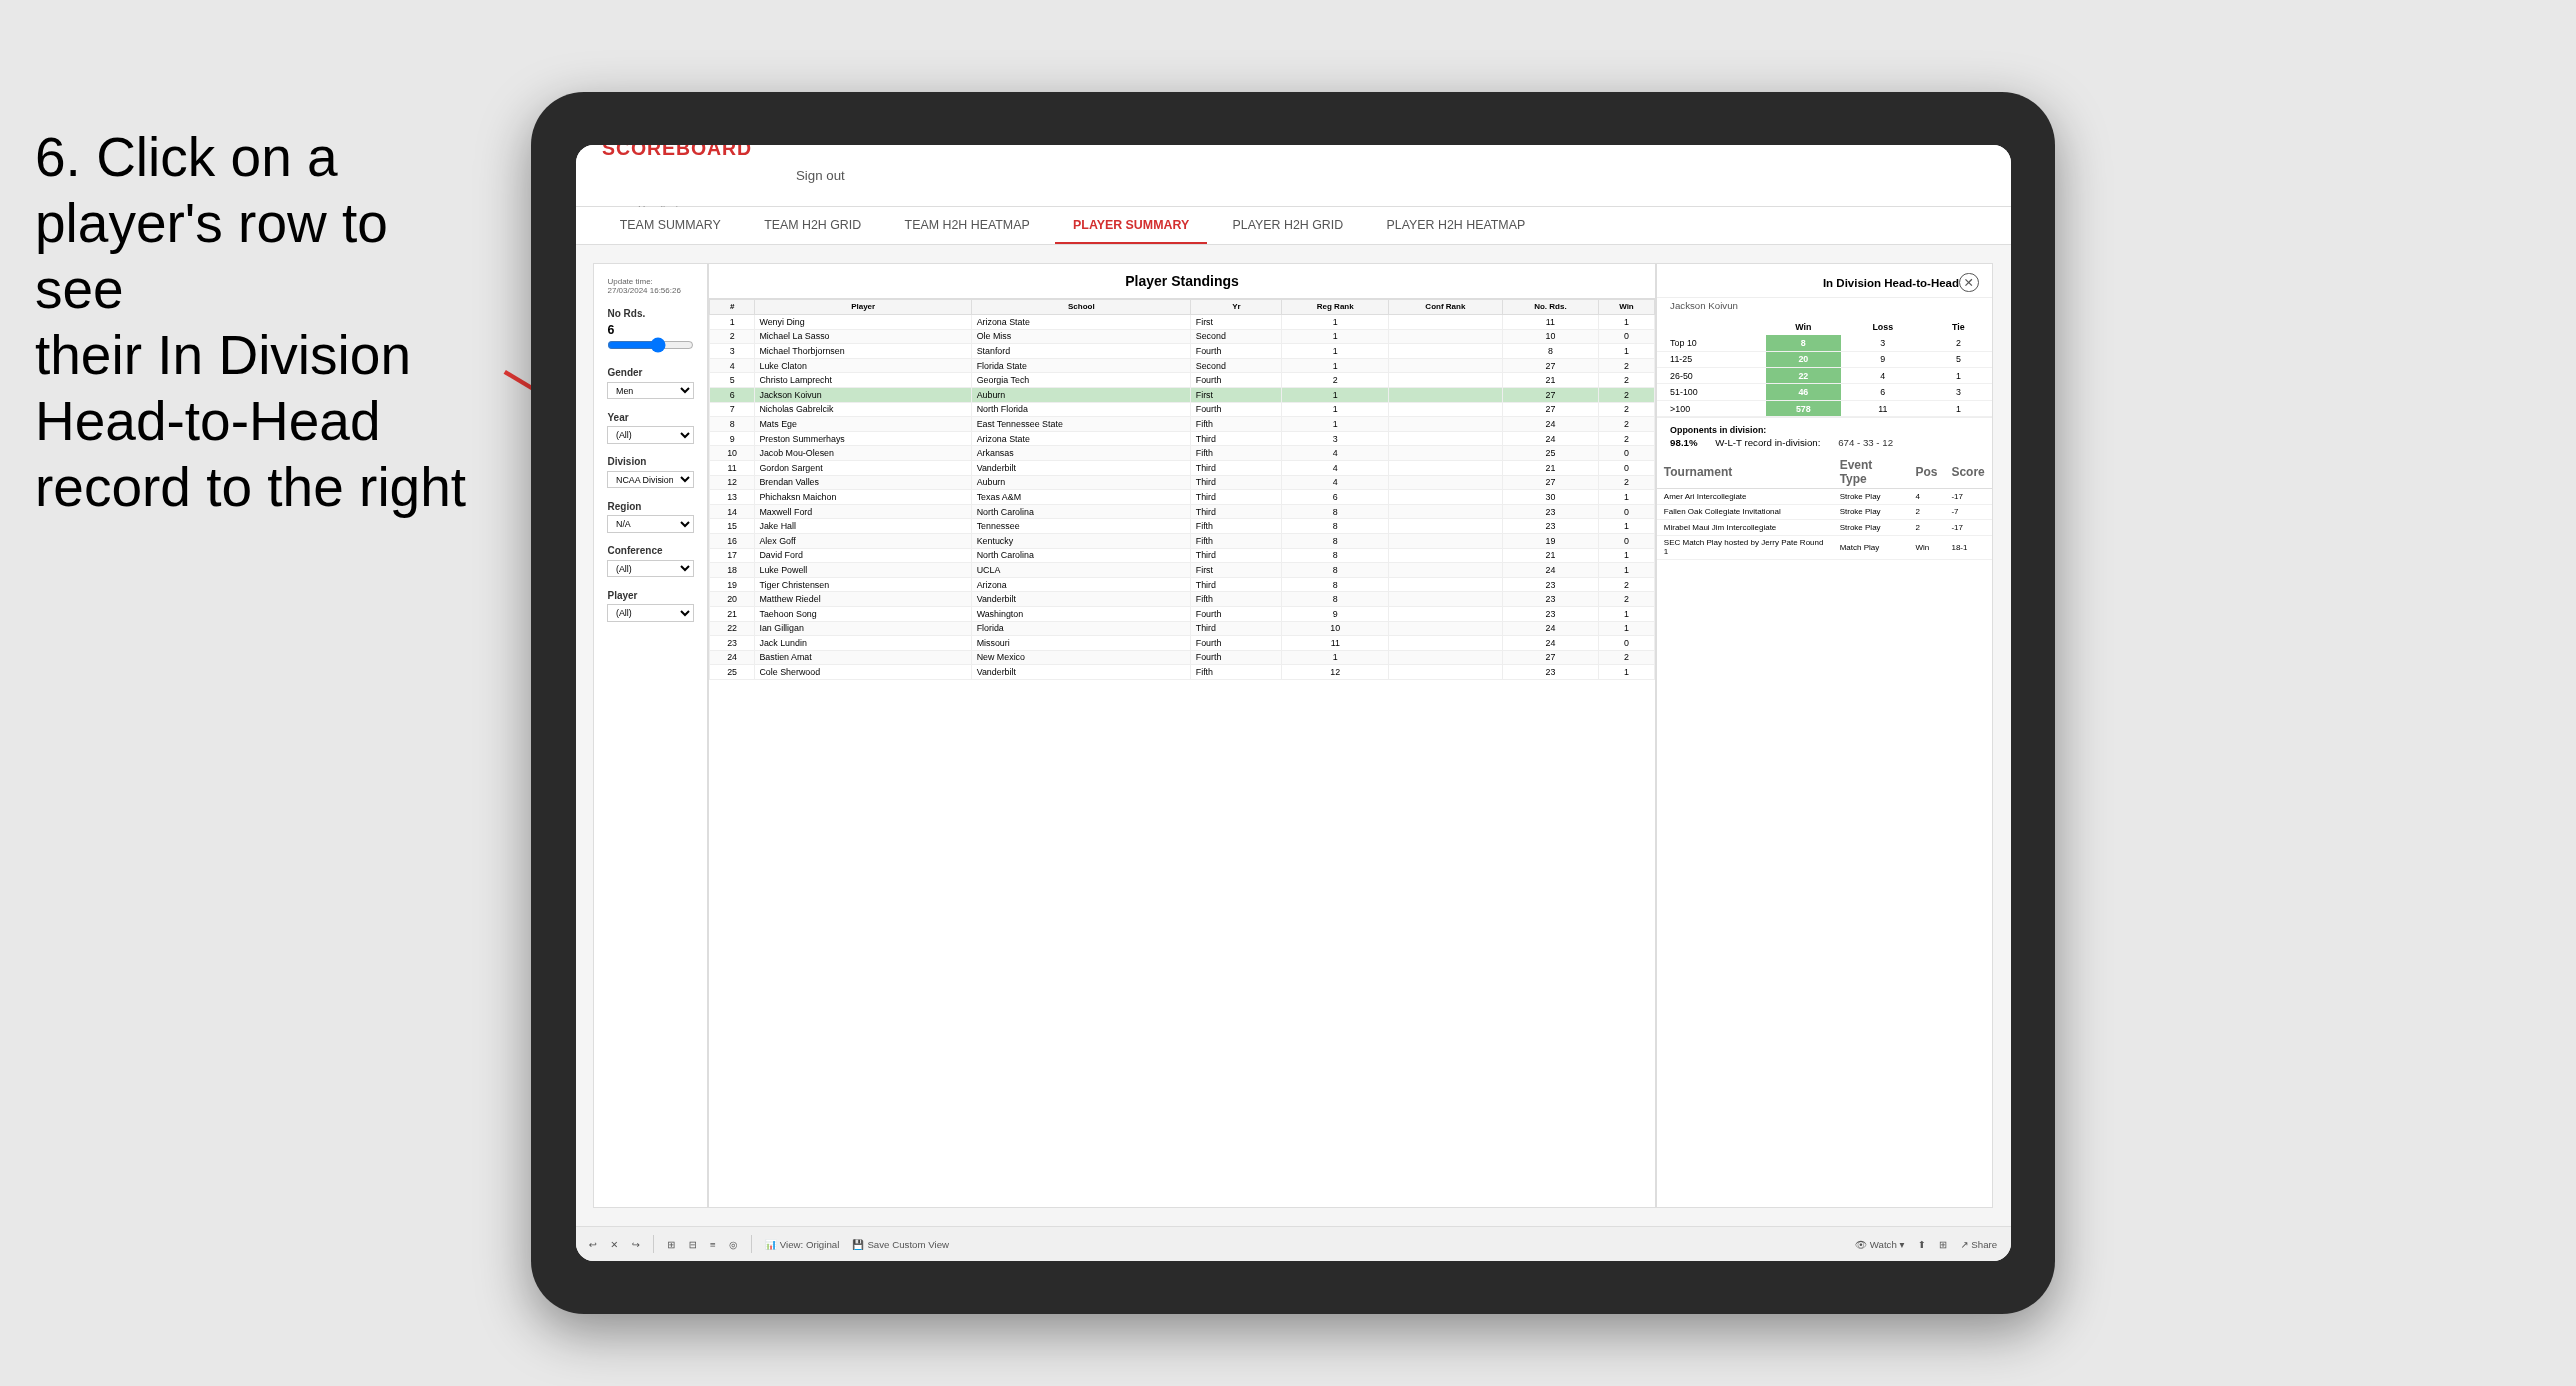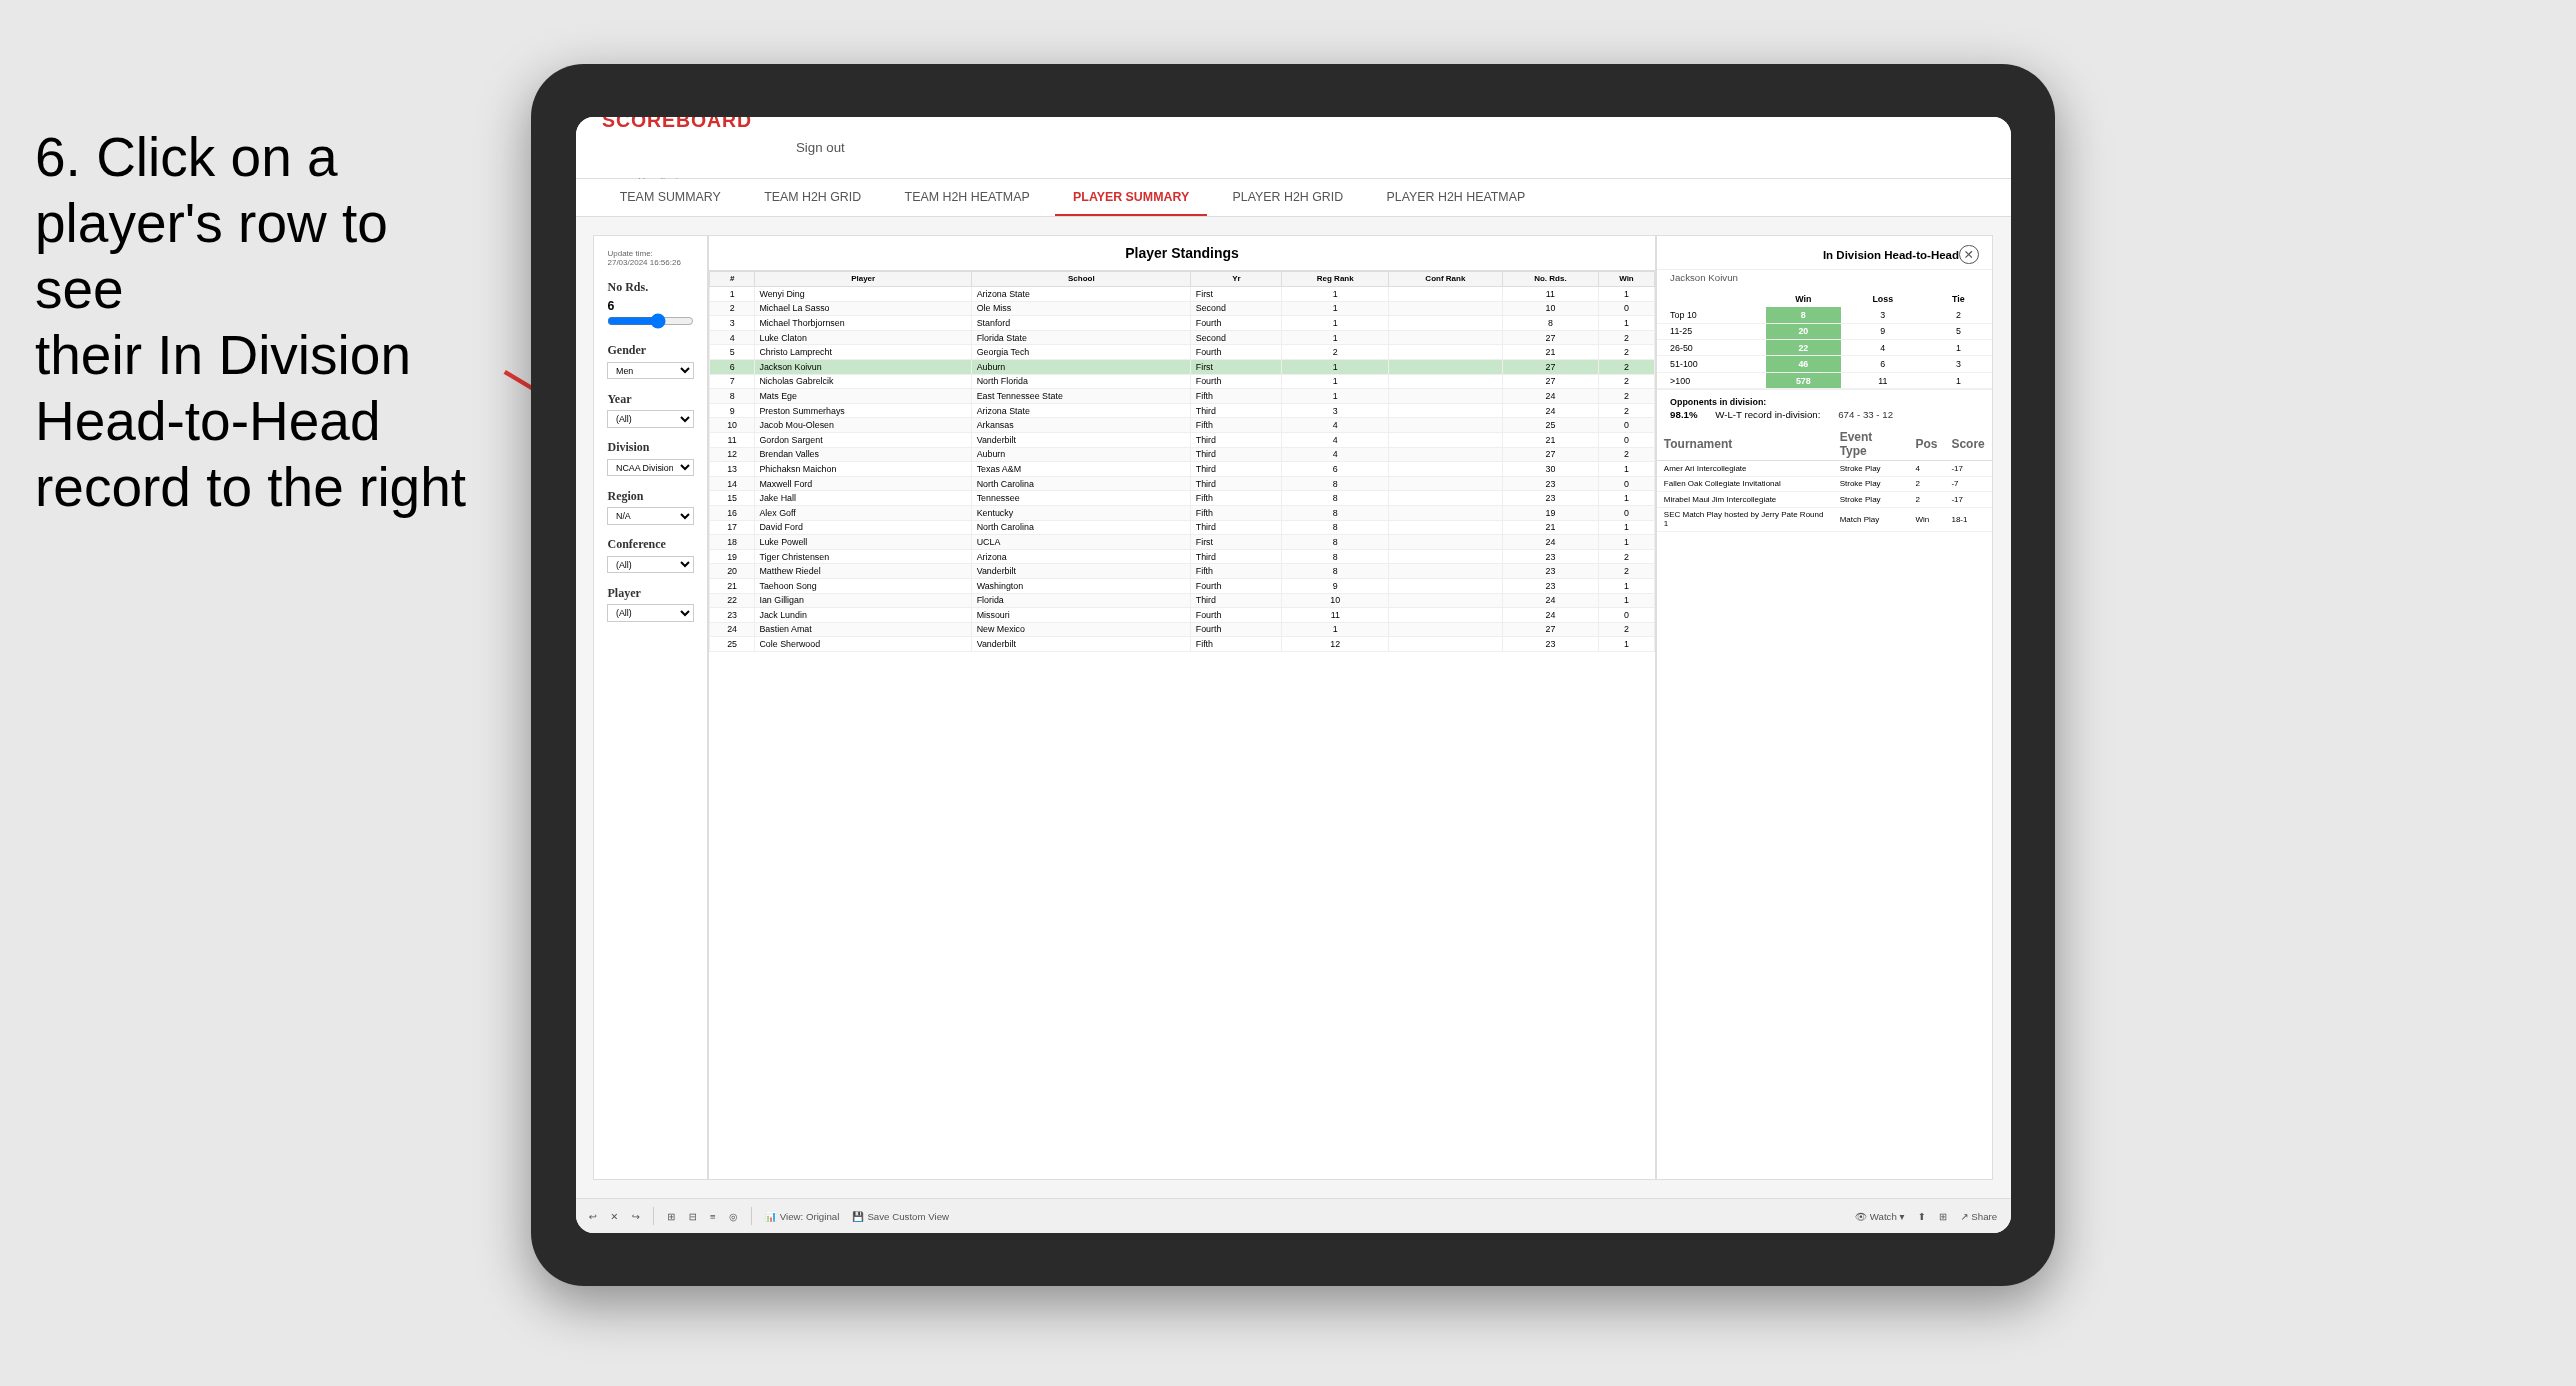"SCOREBOARD" .tablet-frame { top: 64px -> 92px }
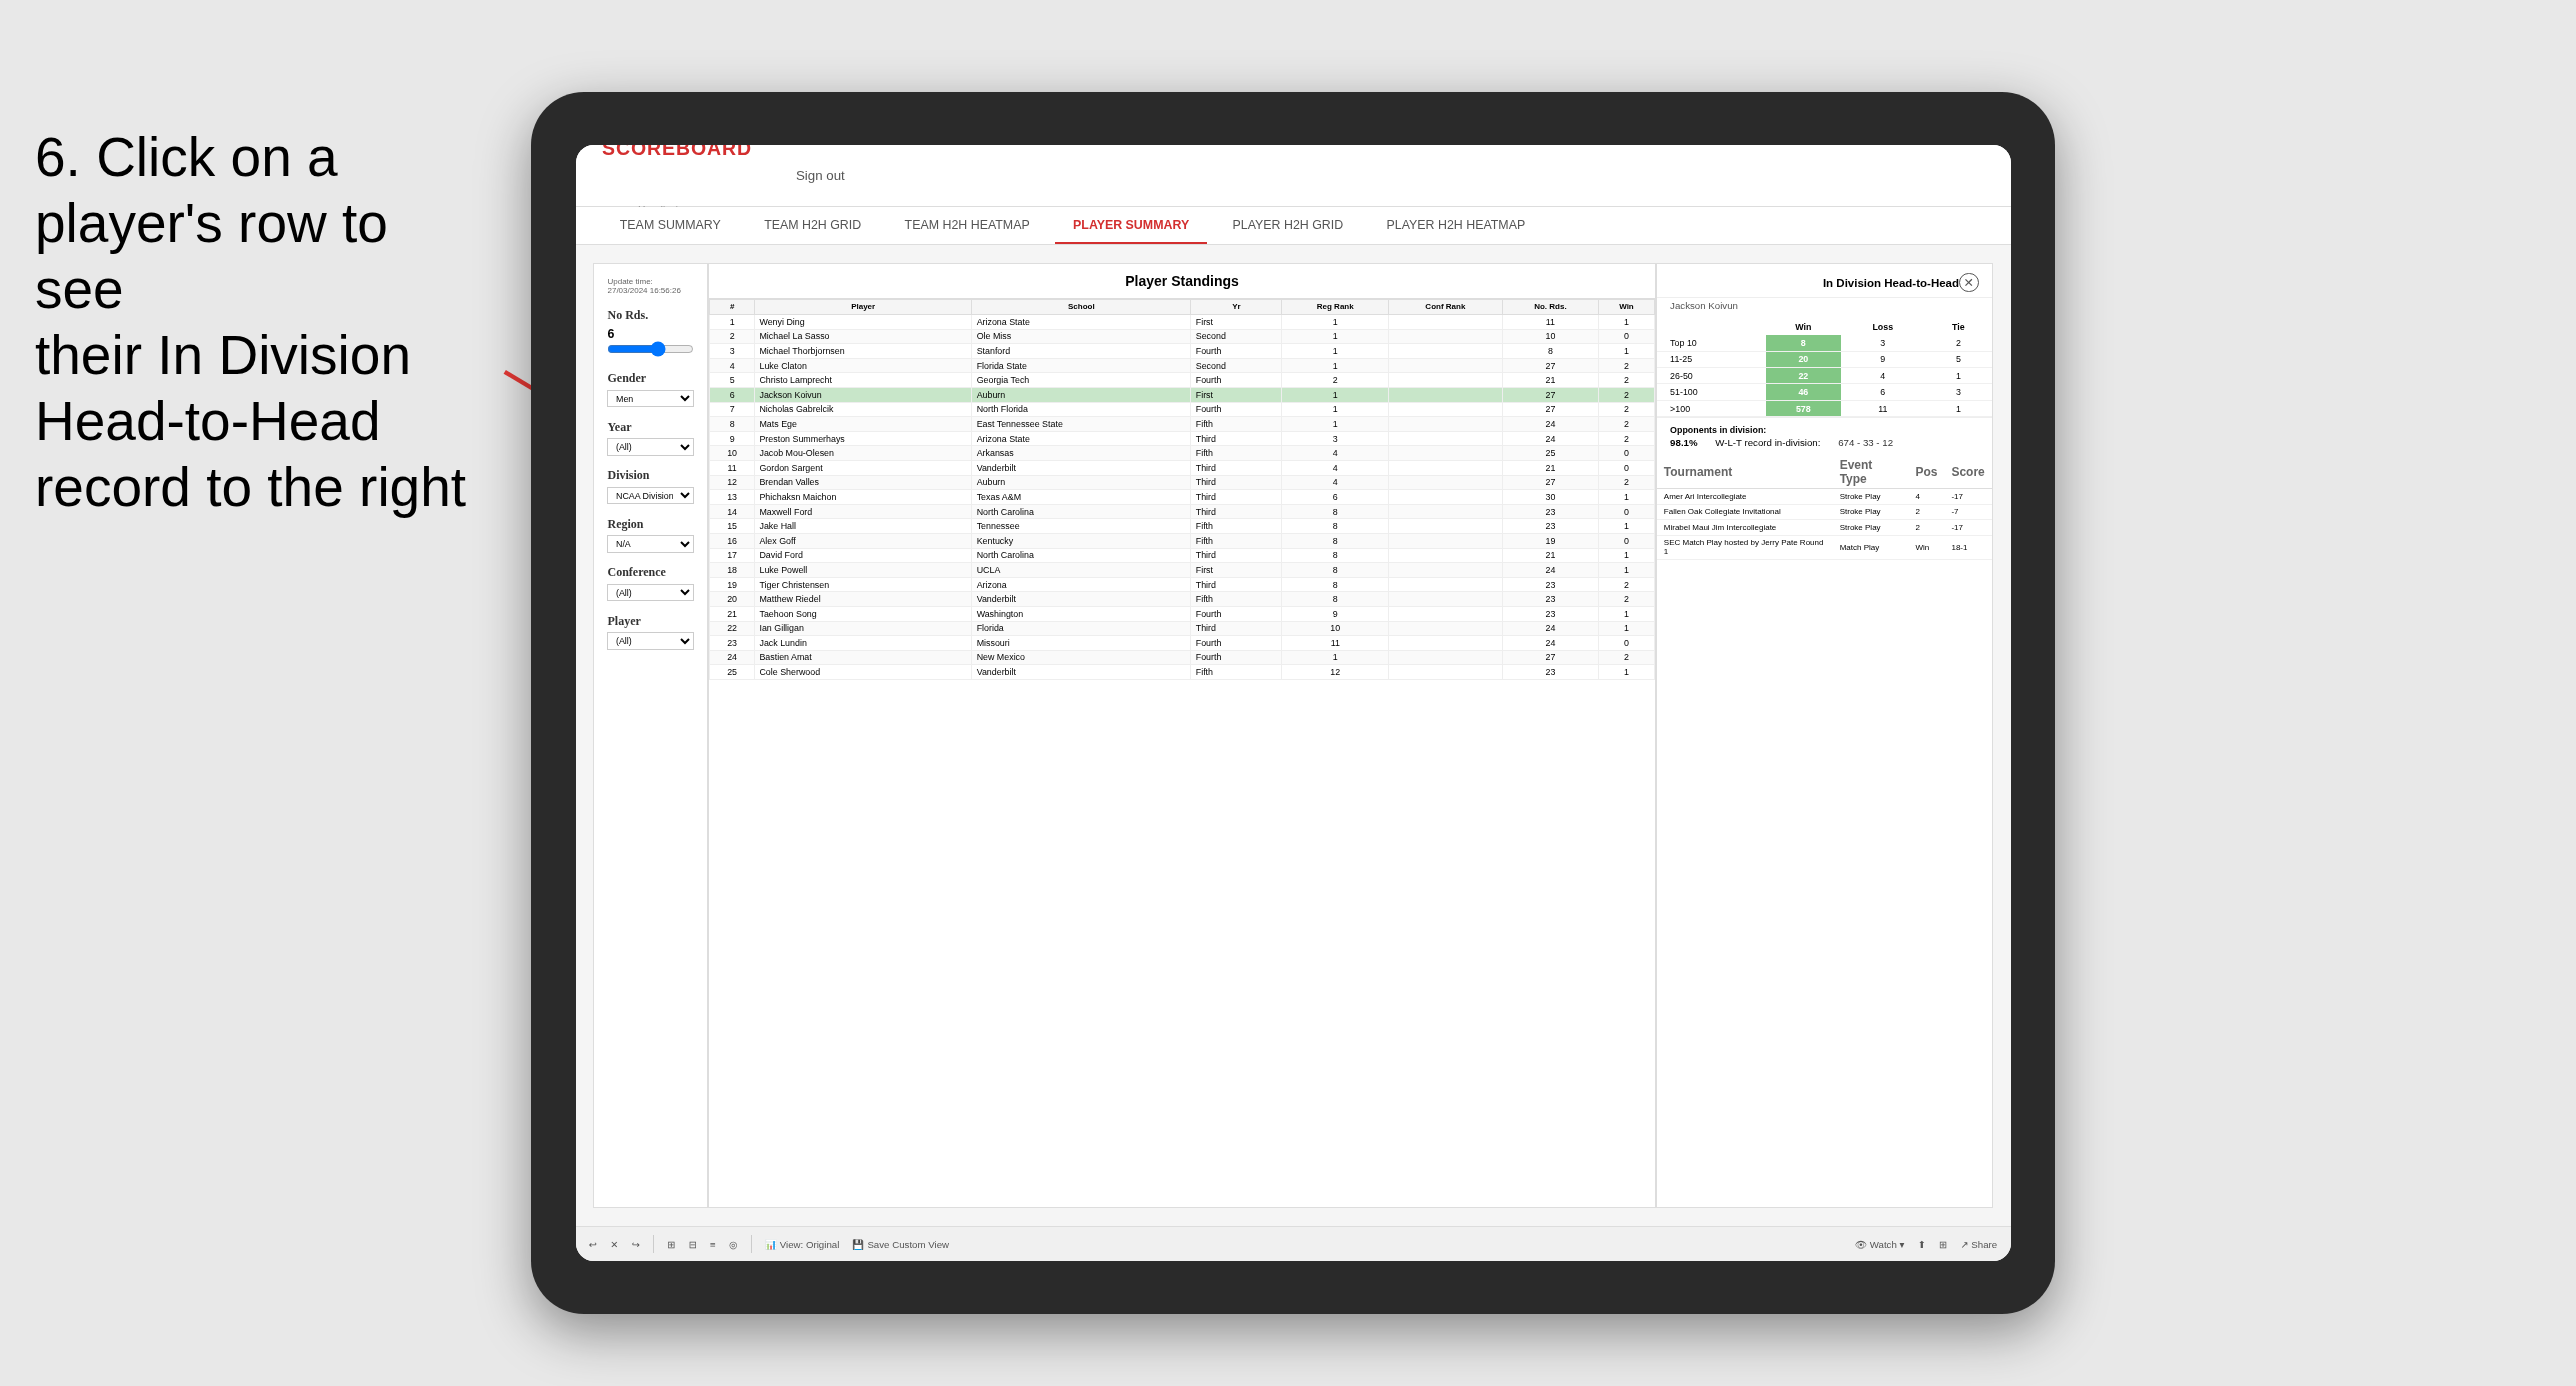"No Rds." .filter-label { font-family: Liberation Serif, serif -> none; font-size: 12px -> 10px }
